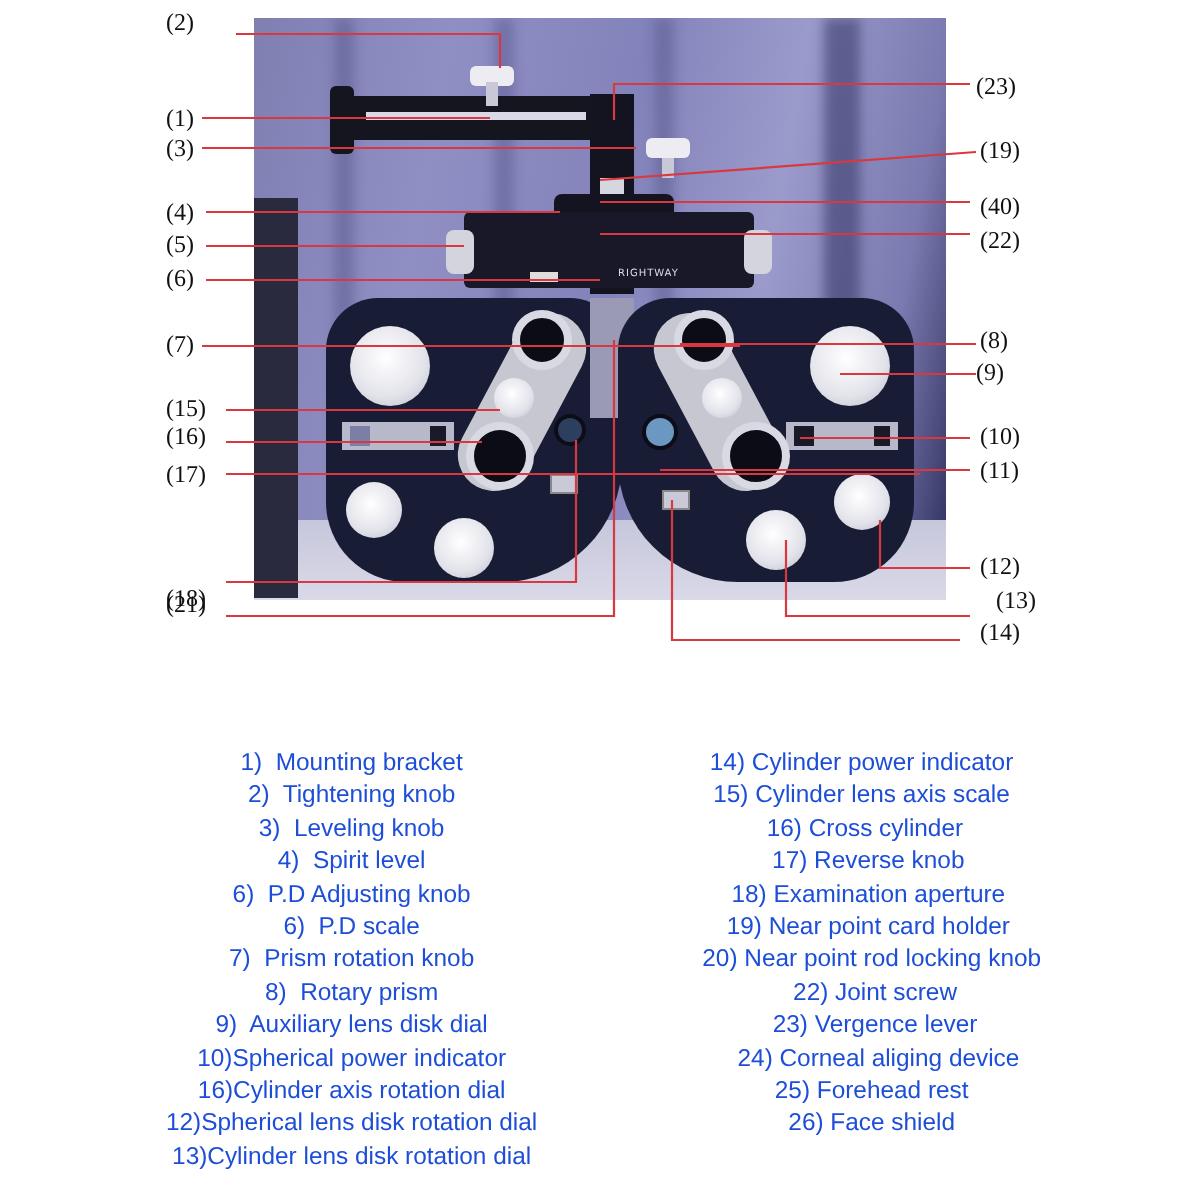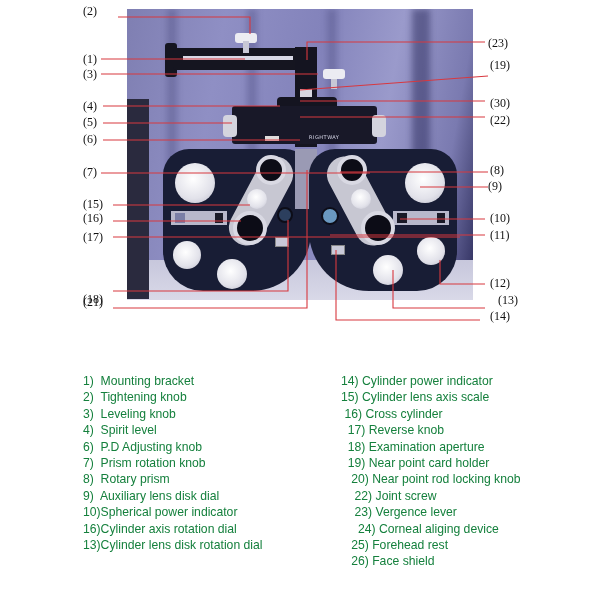"(19)" div.callout { top: 59px -> 69px }
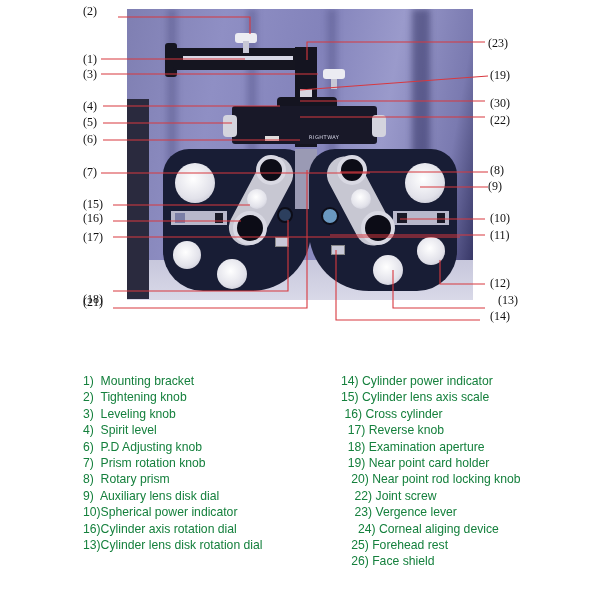"(30)" div.callout { text: 30 -> 40 }
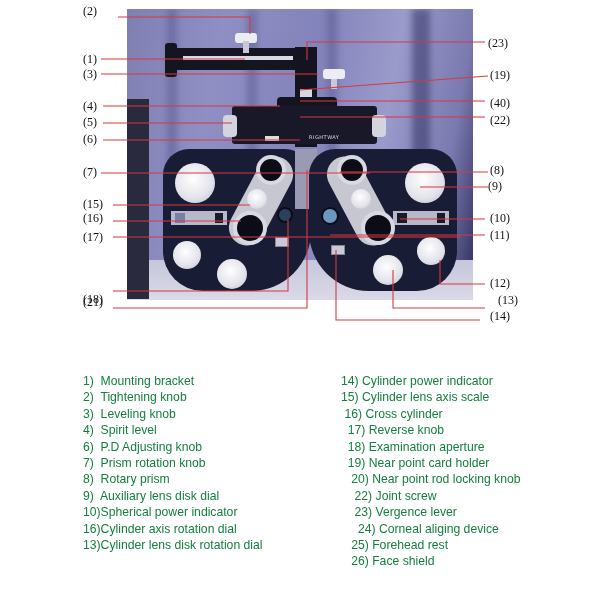"1) Mounting bracket" .legend { color: #15803d -> #1d4ed8; text-align: none -> center }
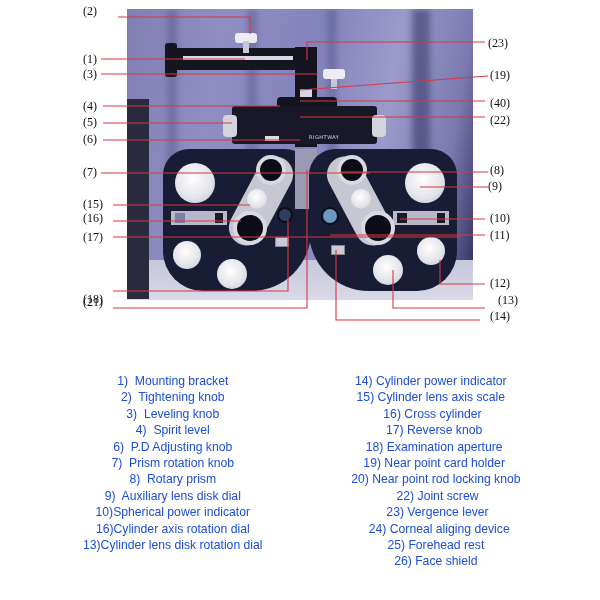"6) P.D scale" div.item { html: none -> <div>6) P.D scale</div> }
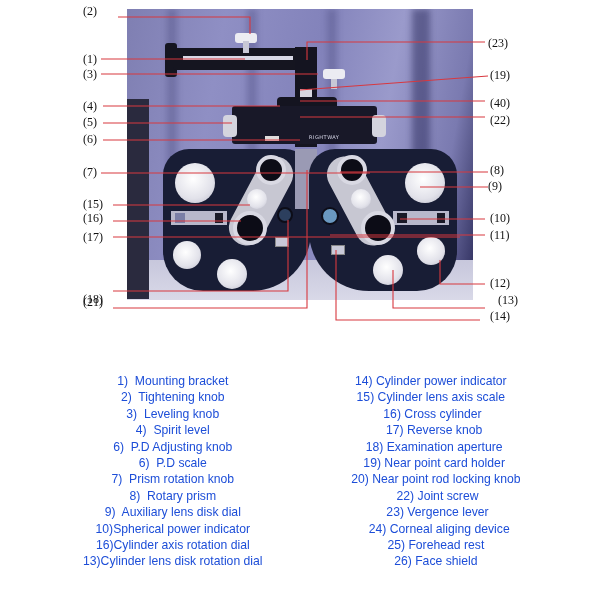"12)Spherical lens disk rotation dial" div.item { html: none -> <div>12)Spherical lens disk rotation dial</div> }
